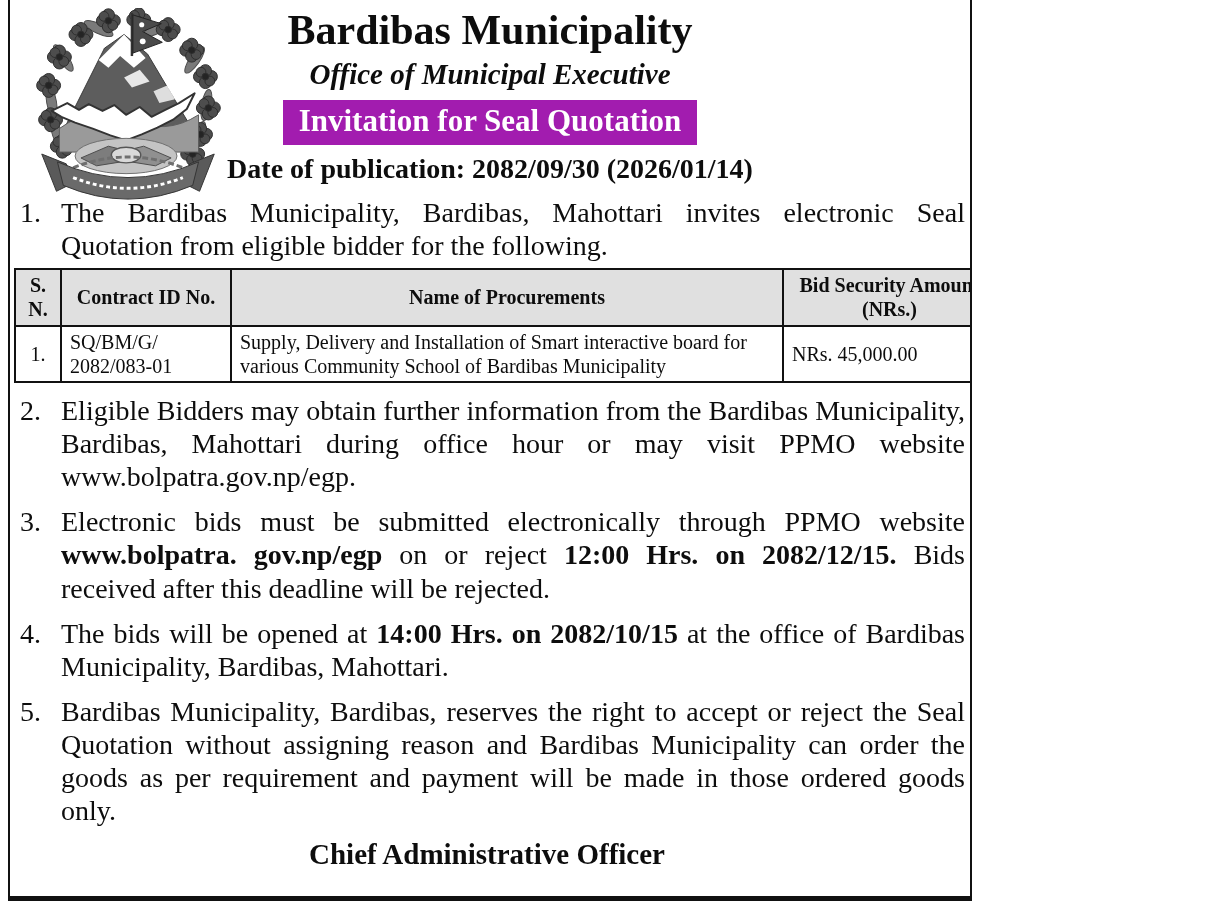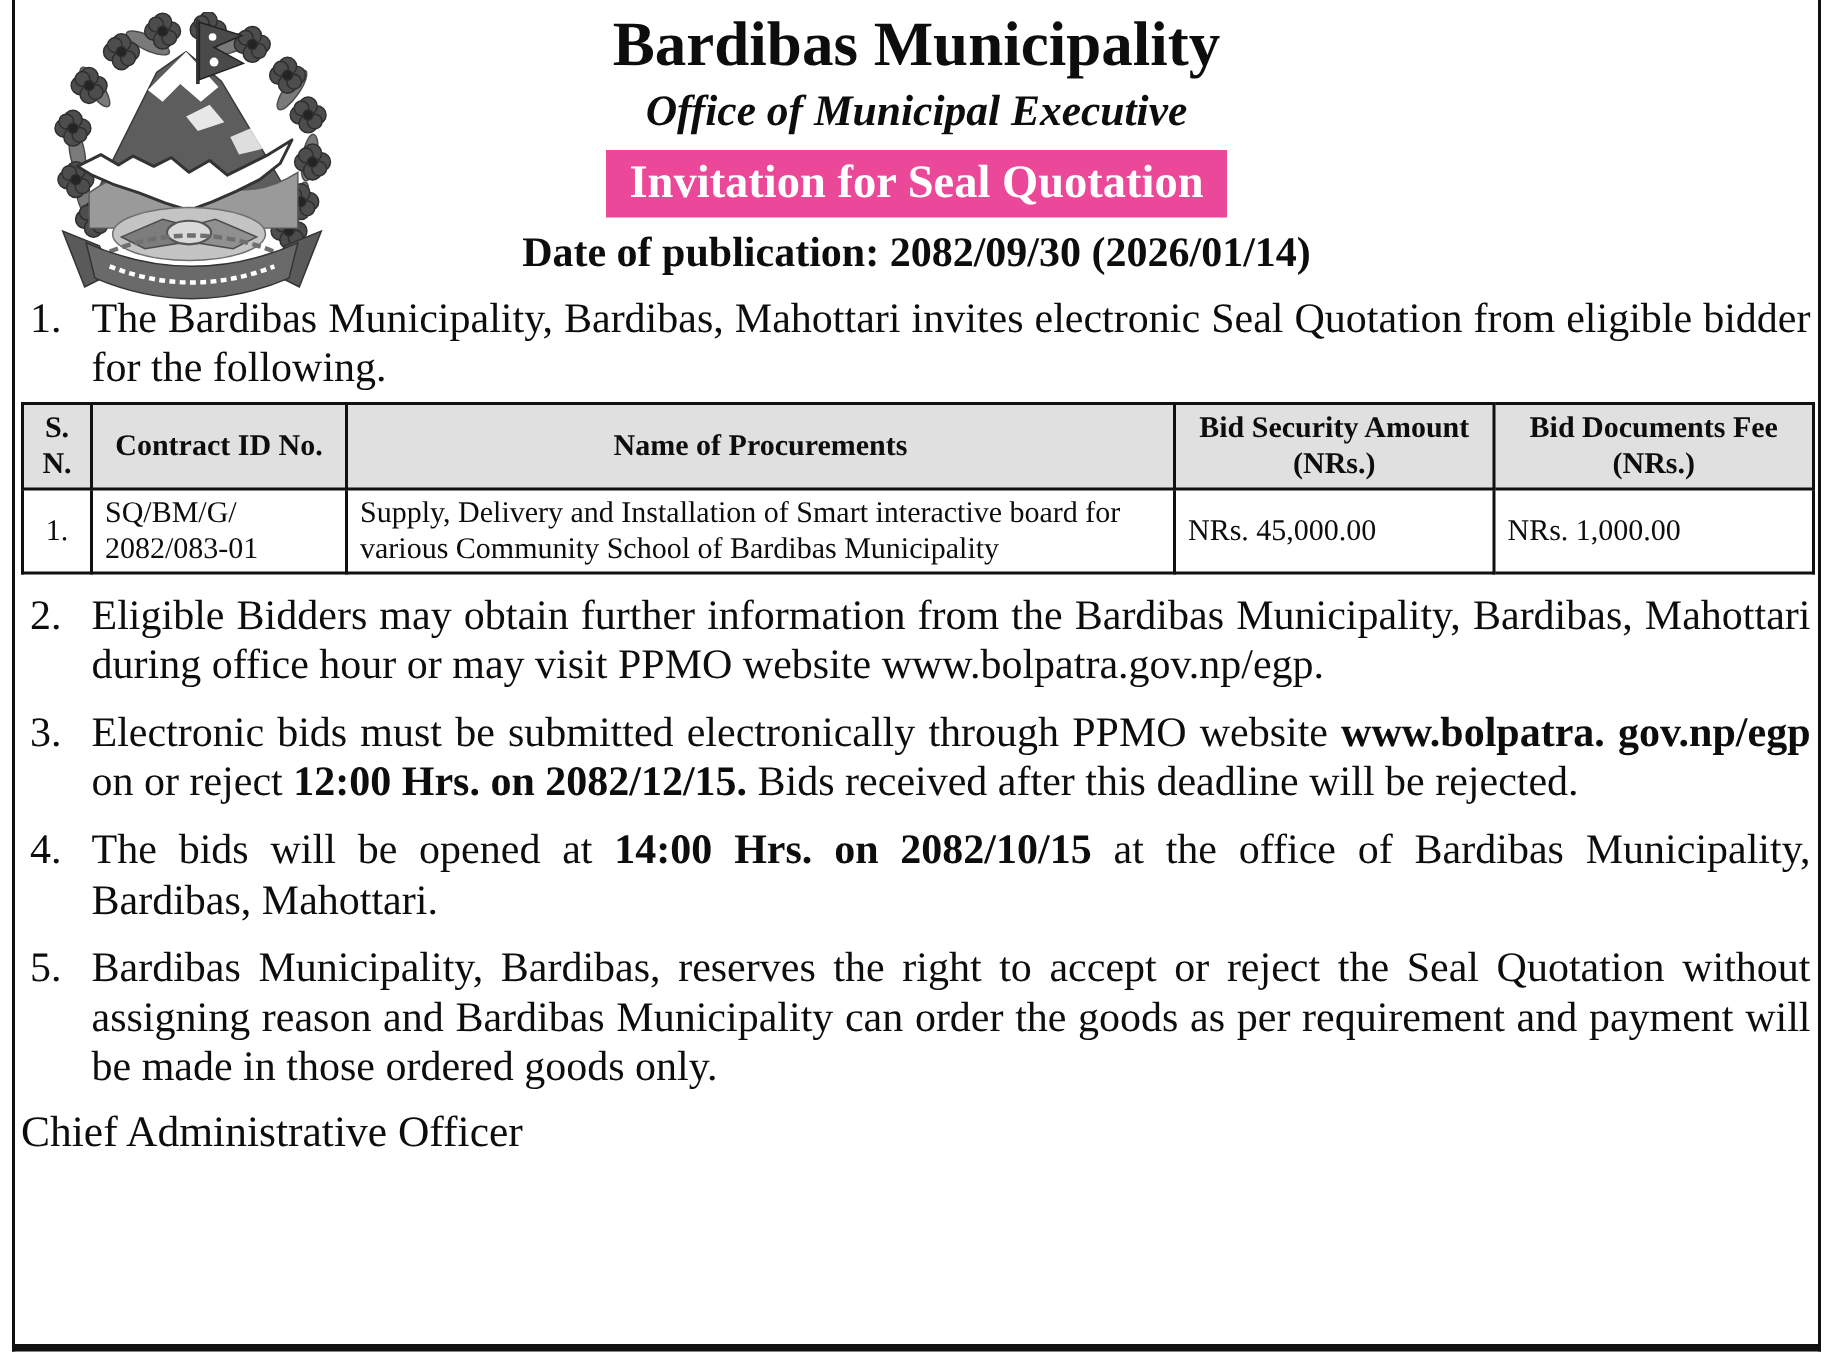"Bardibas Municipality" .frame { width: 1206px -> 964px }
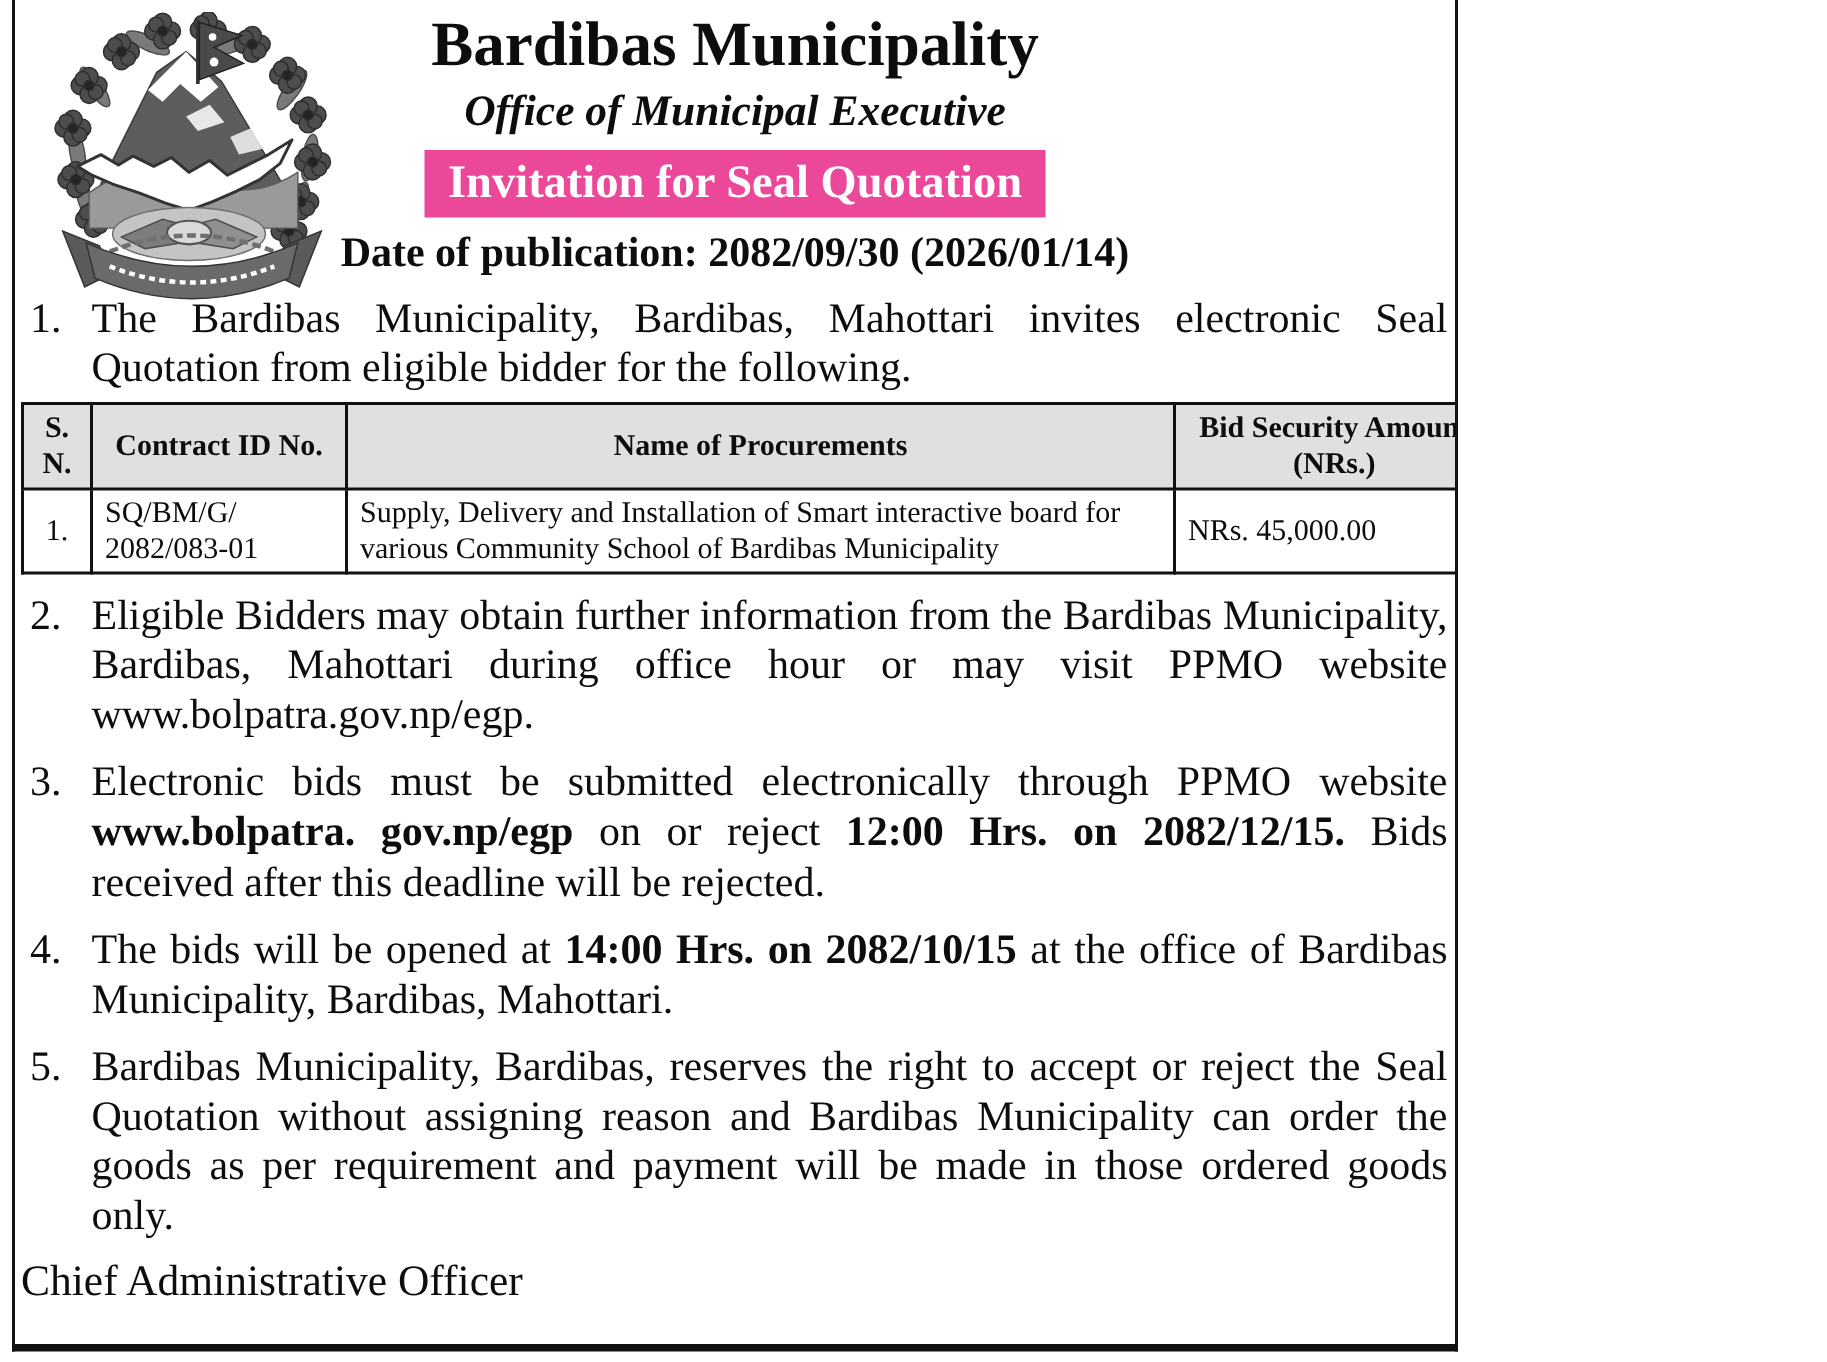"Invitation for Seal Quotation" .banner { background: #ec4899 -> #a21caf }
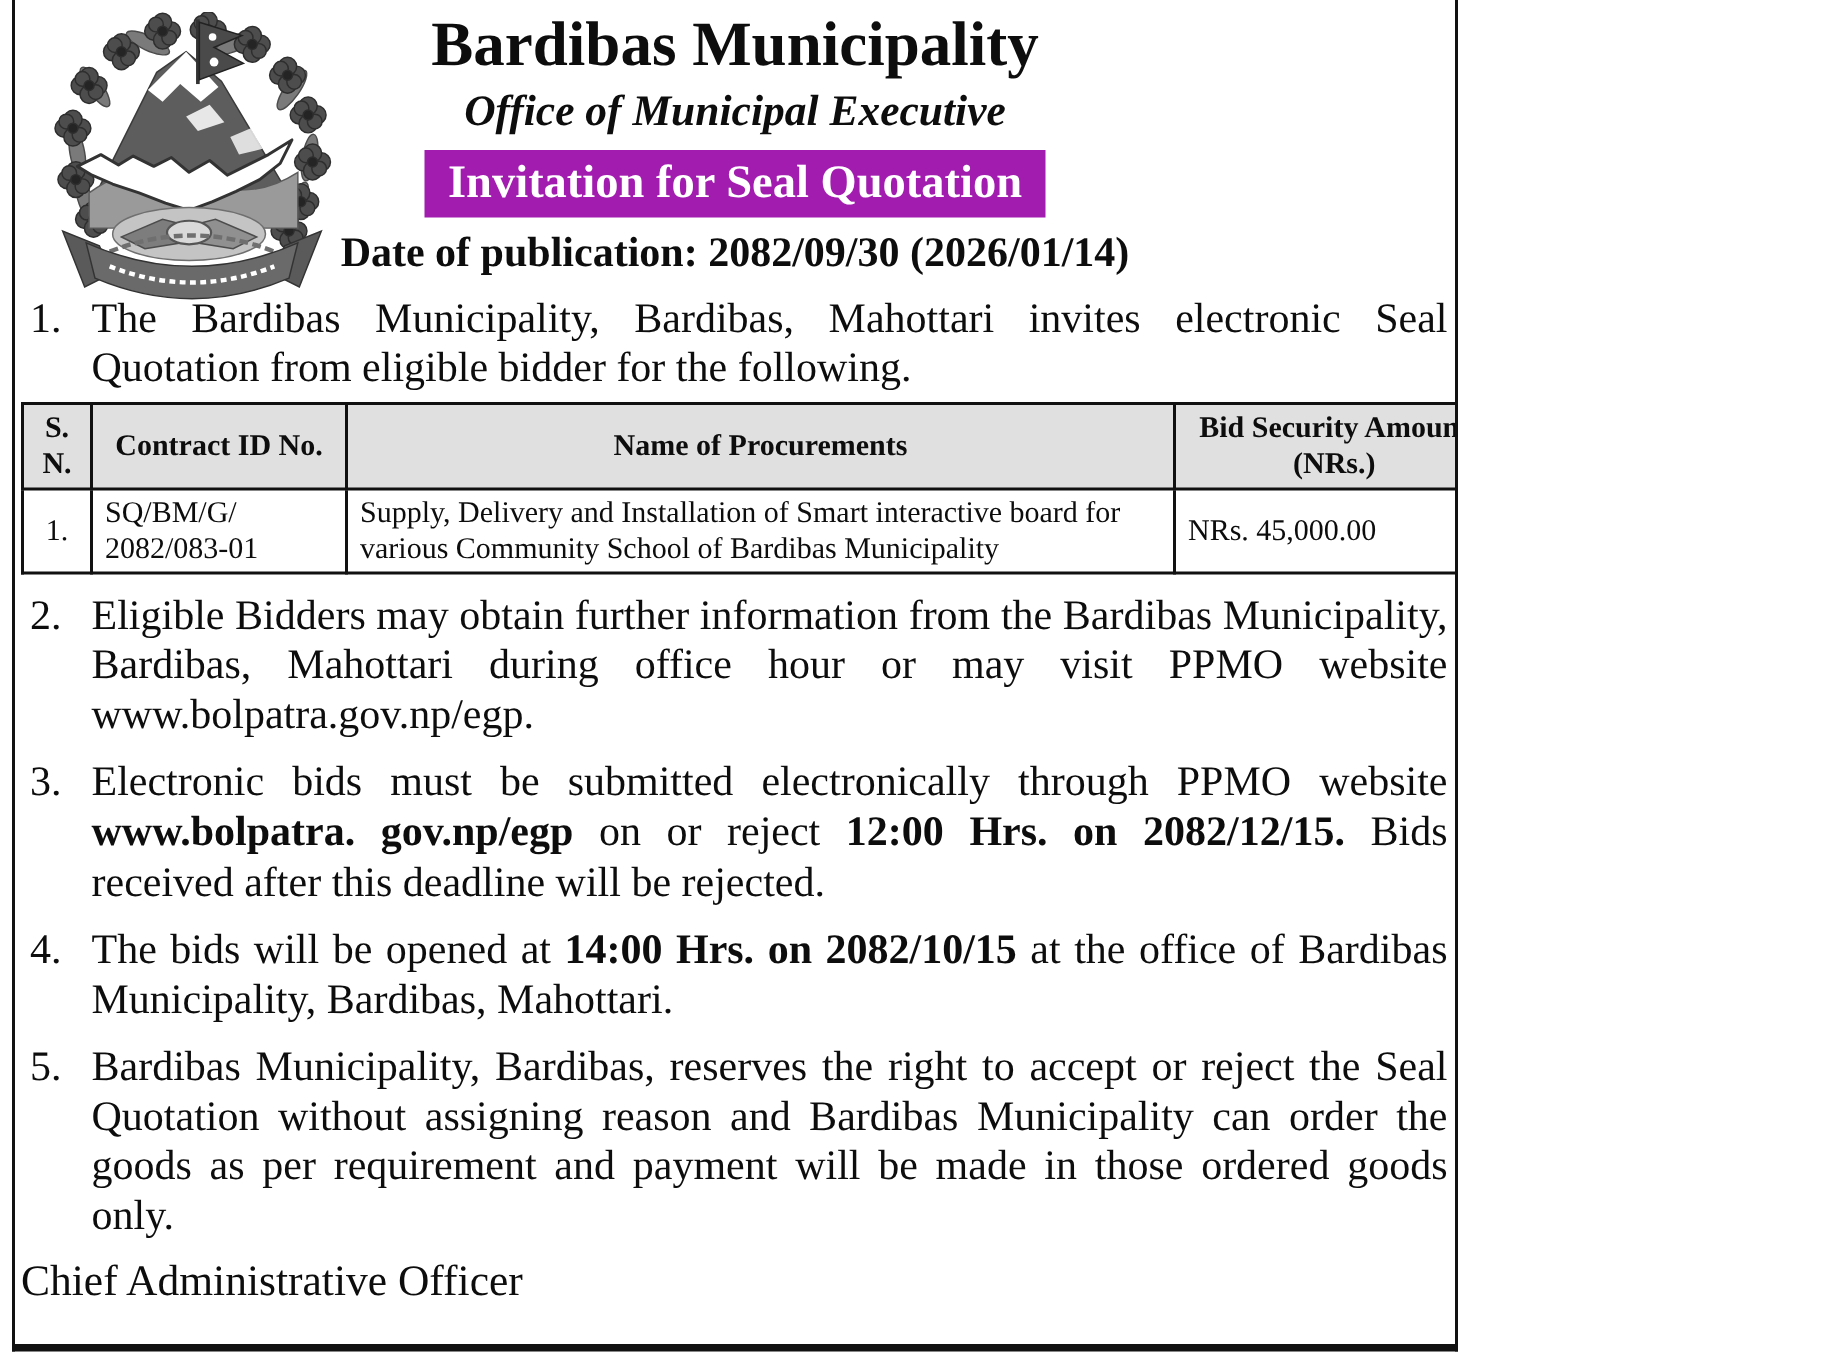"Chief Administrative Officer" .signature { font-weight: normal -> bold; text-align: left -> center }
